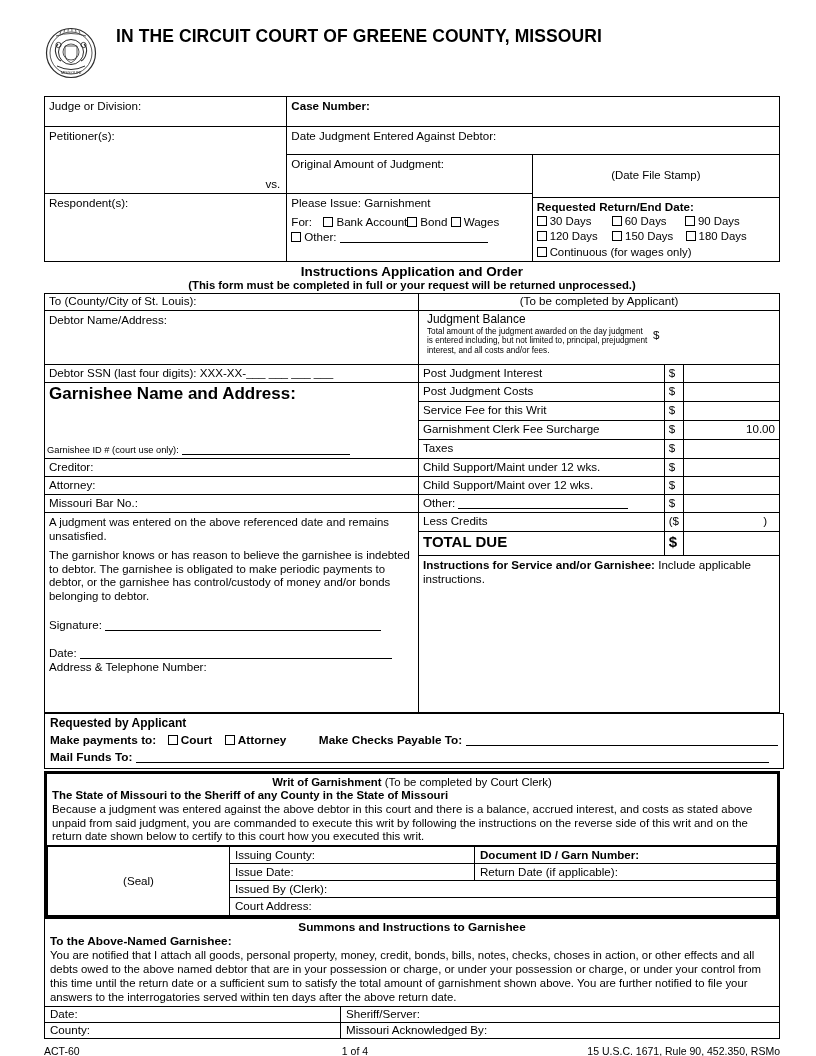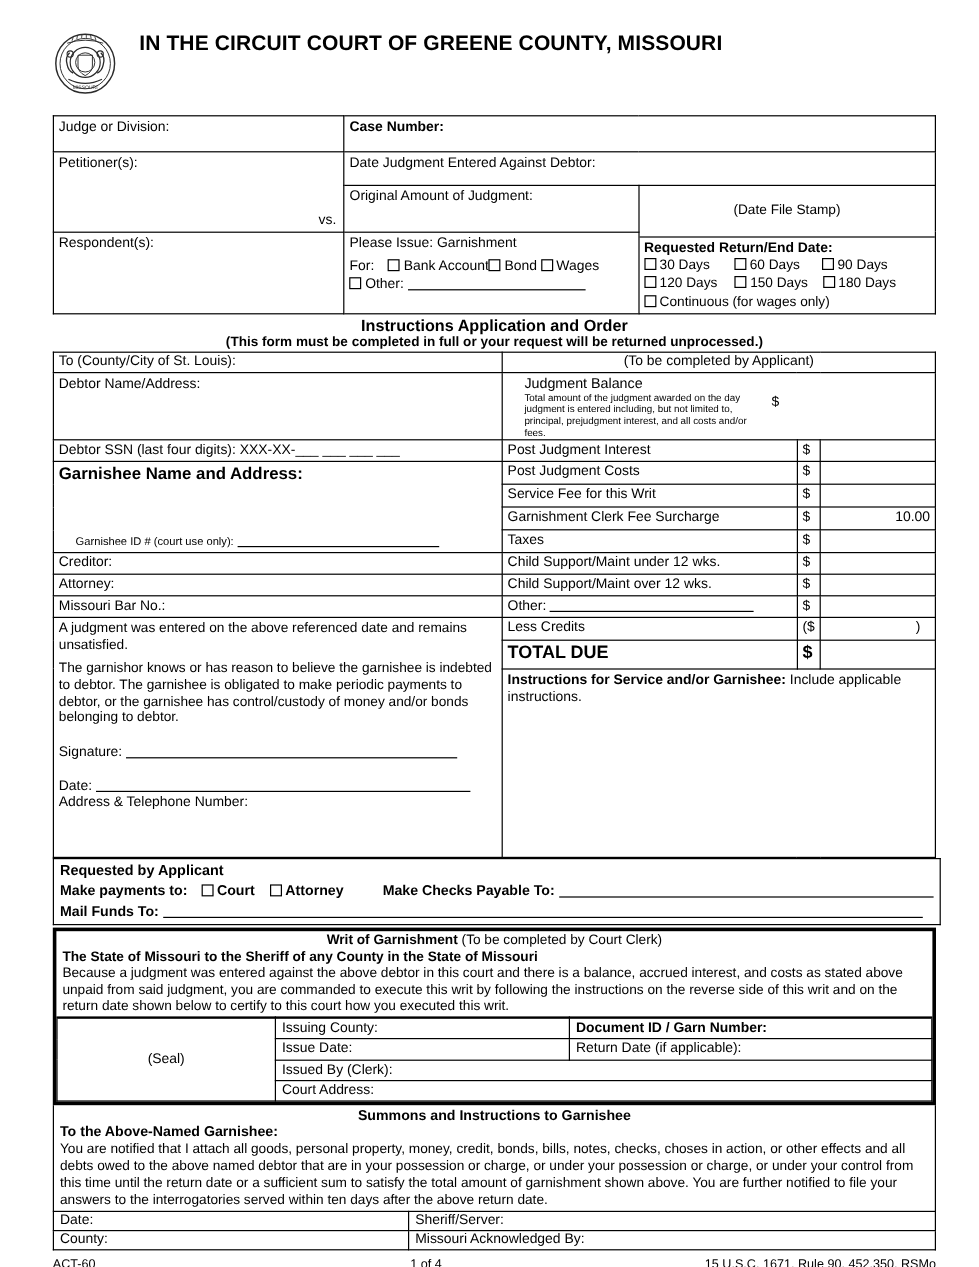"Judgment Balance" td { padding: 1px 18px -> 1px 8px }
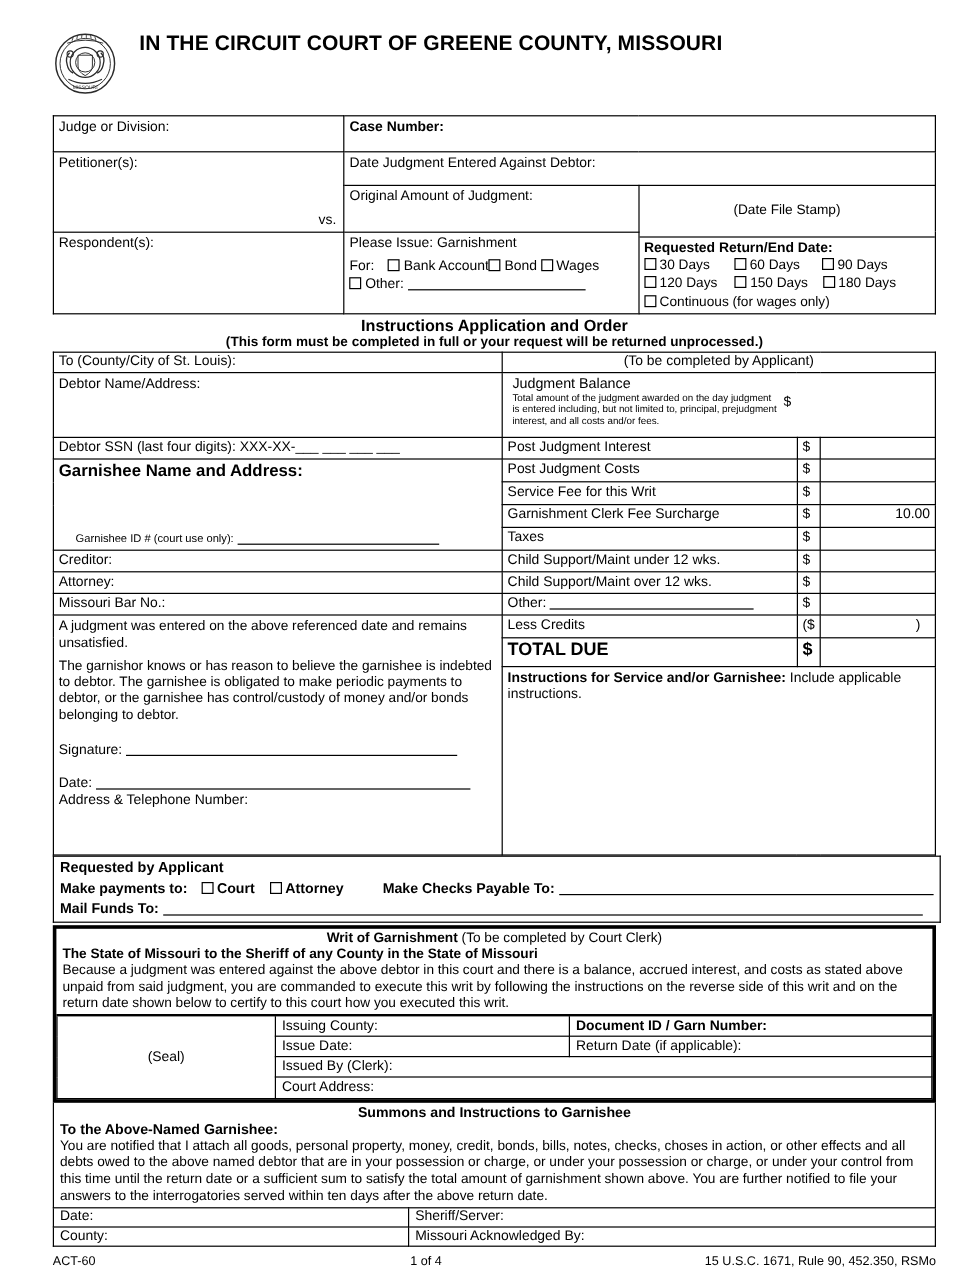"Garnishee Name and Address:" div.b { font-size: 14px -> 17px }
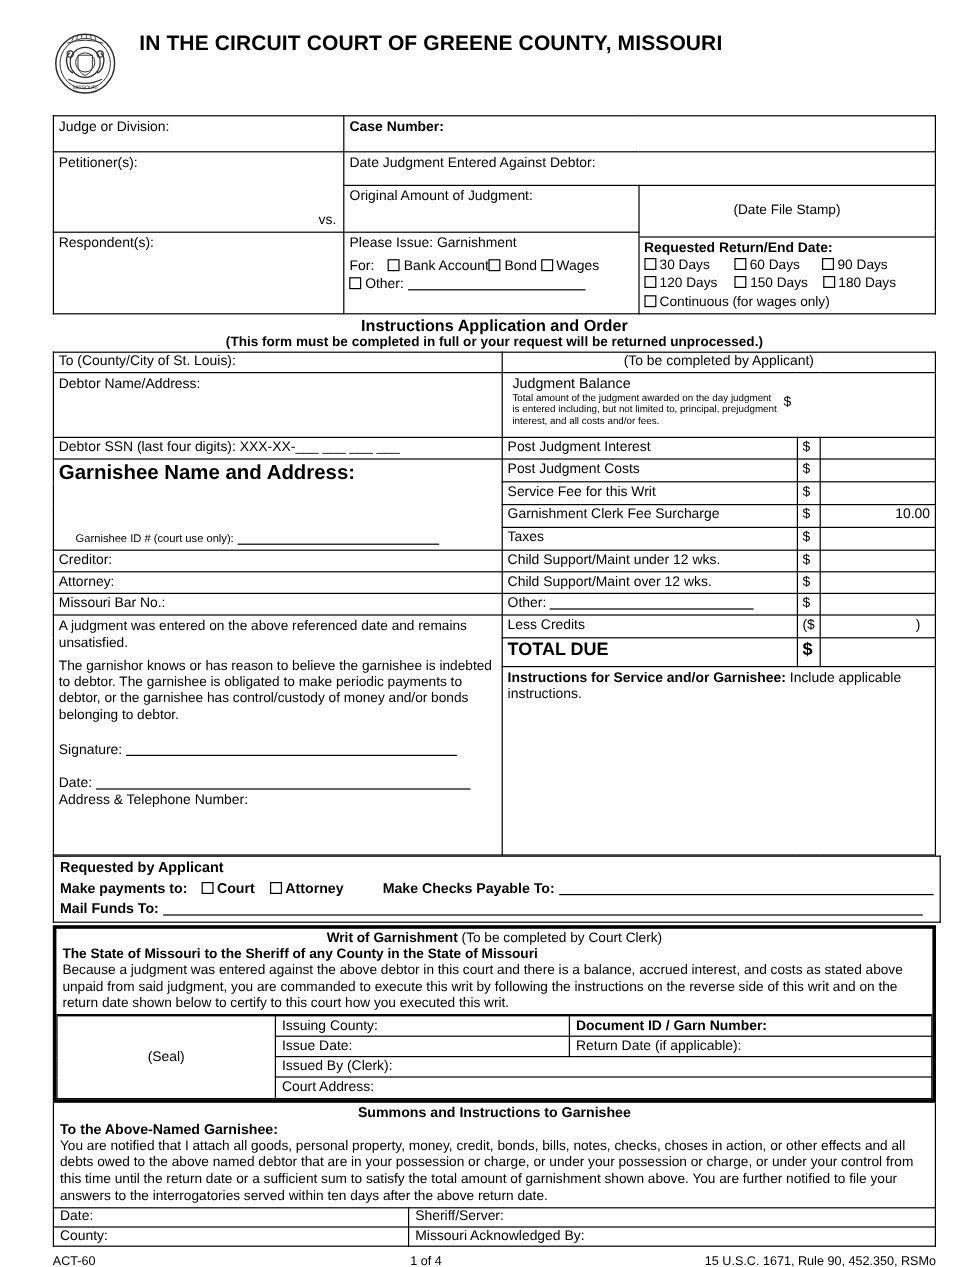"Garnishee ID # (court use" div { left: 18px -> 2px }
